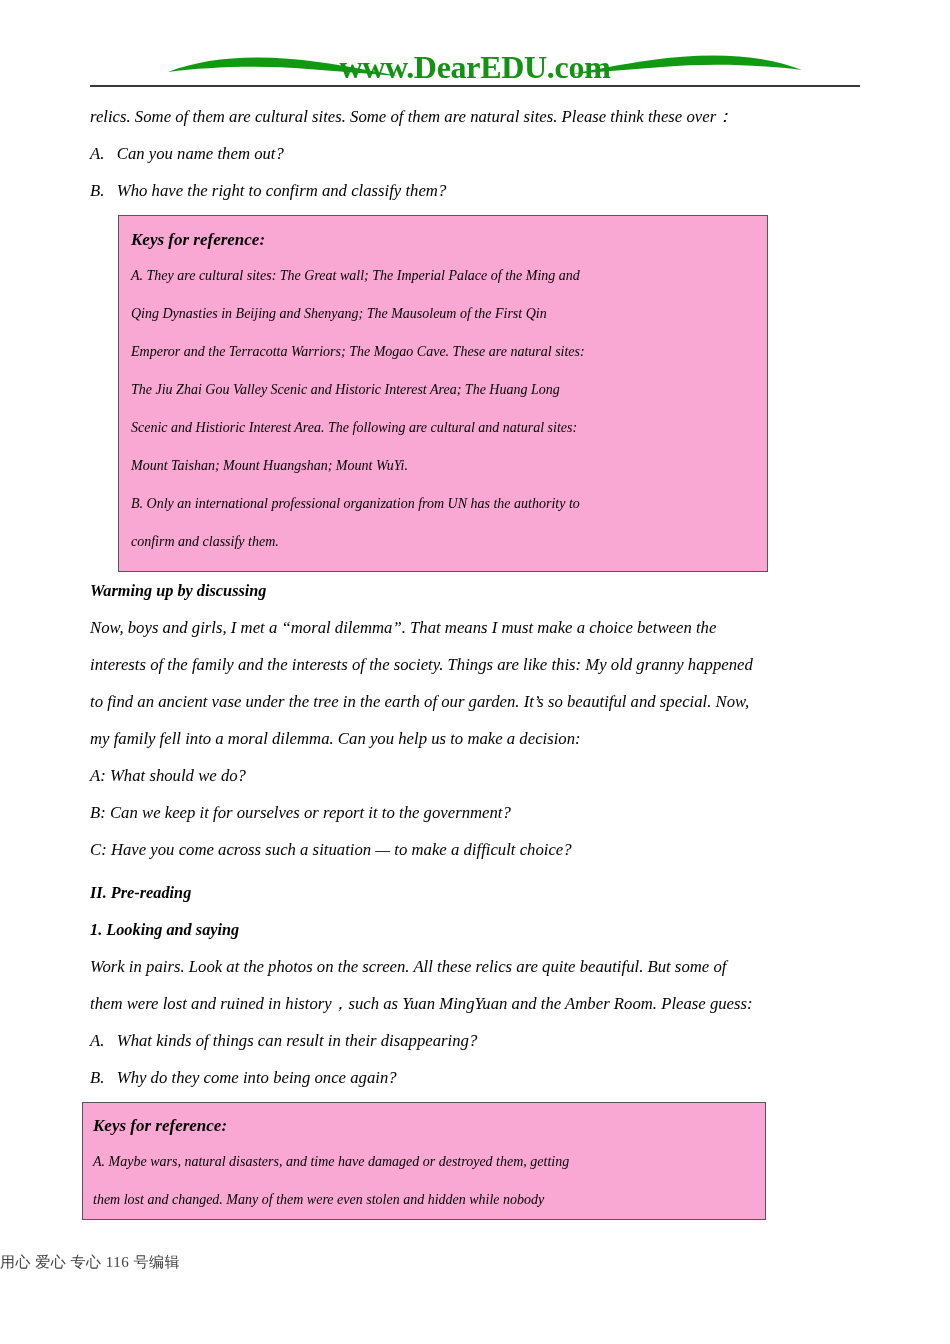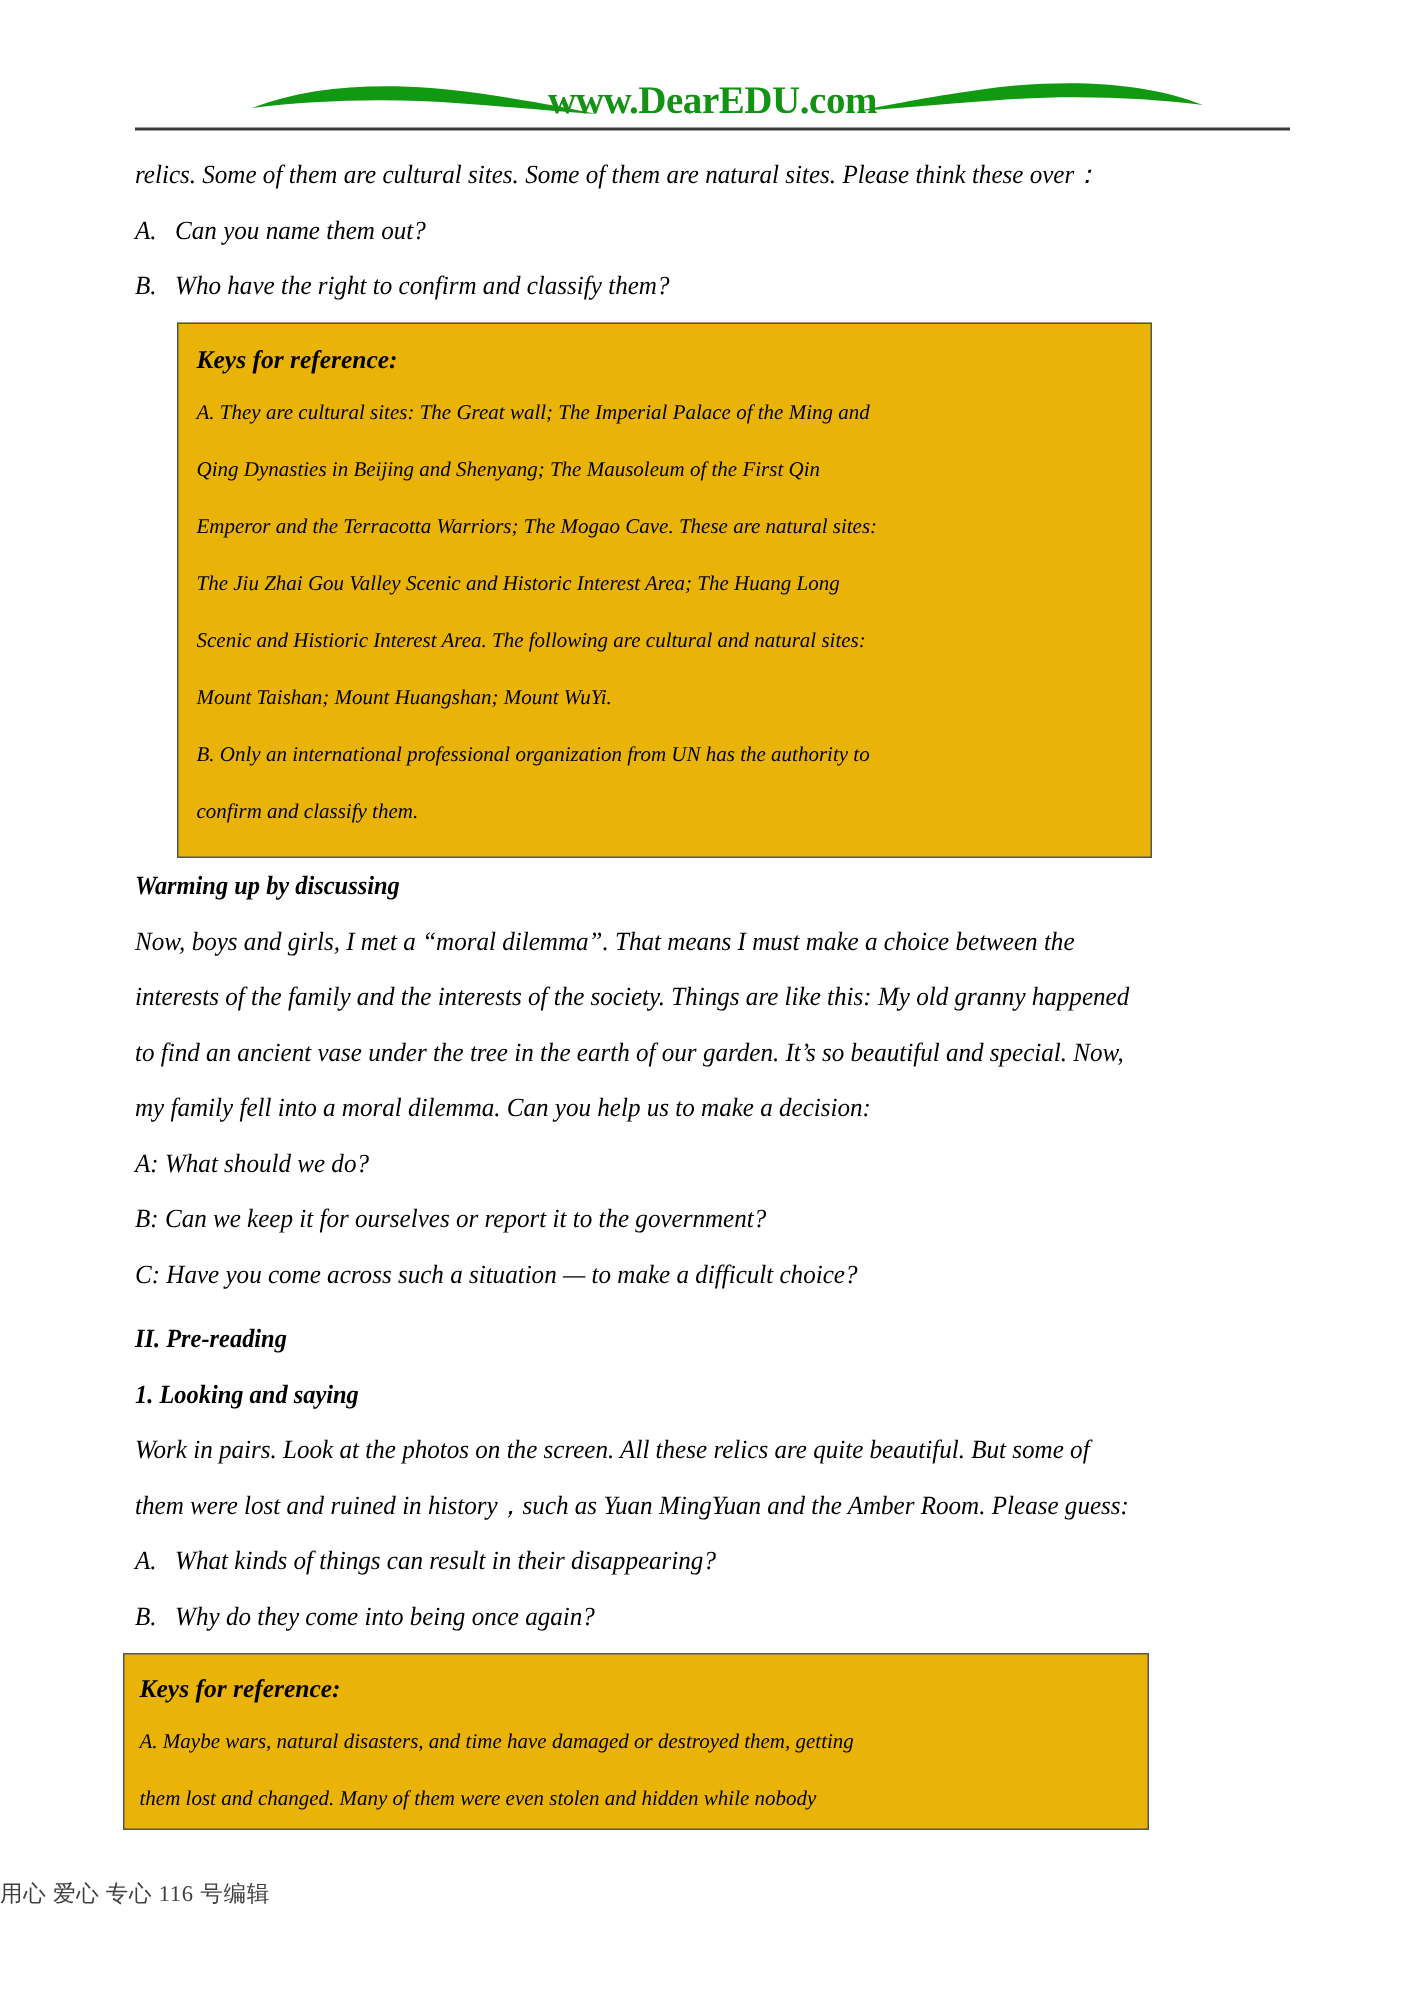"www.DearEDU.com" .logo-text { font-size: 26px -> 32px }
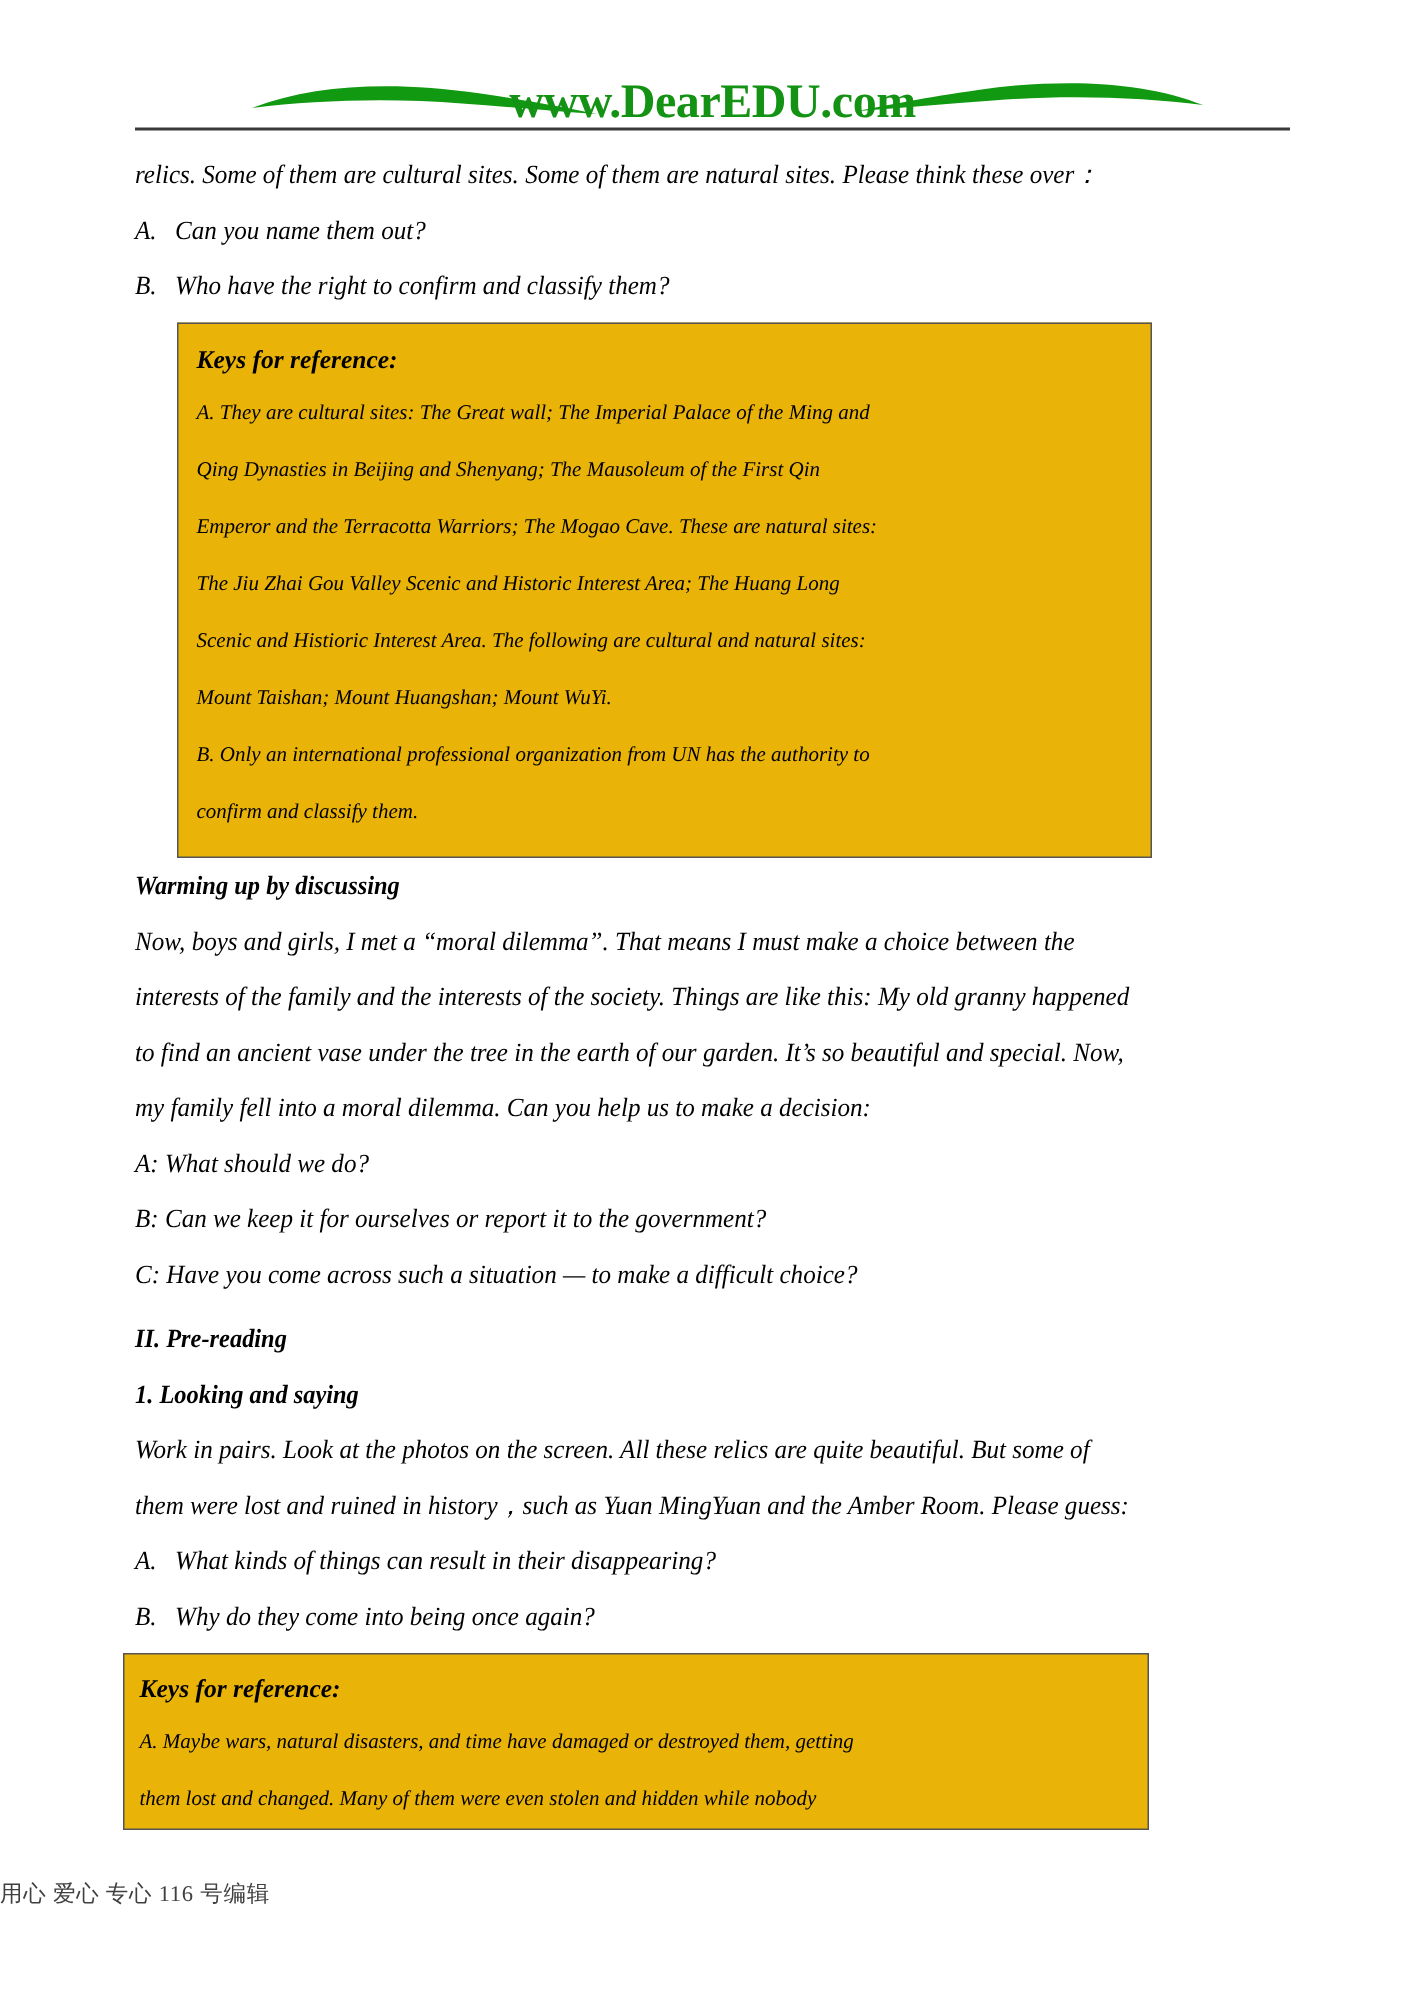"Keys for reference:" .keybox { background: #eab308 -> #f9a8d4 }
